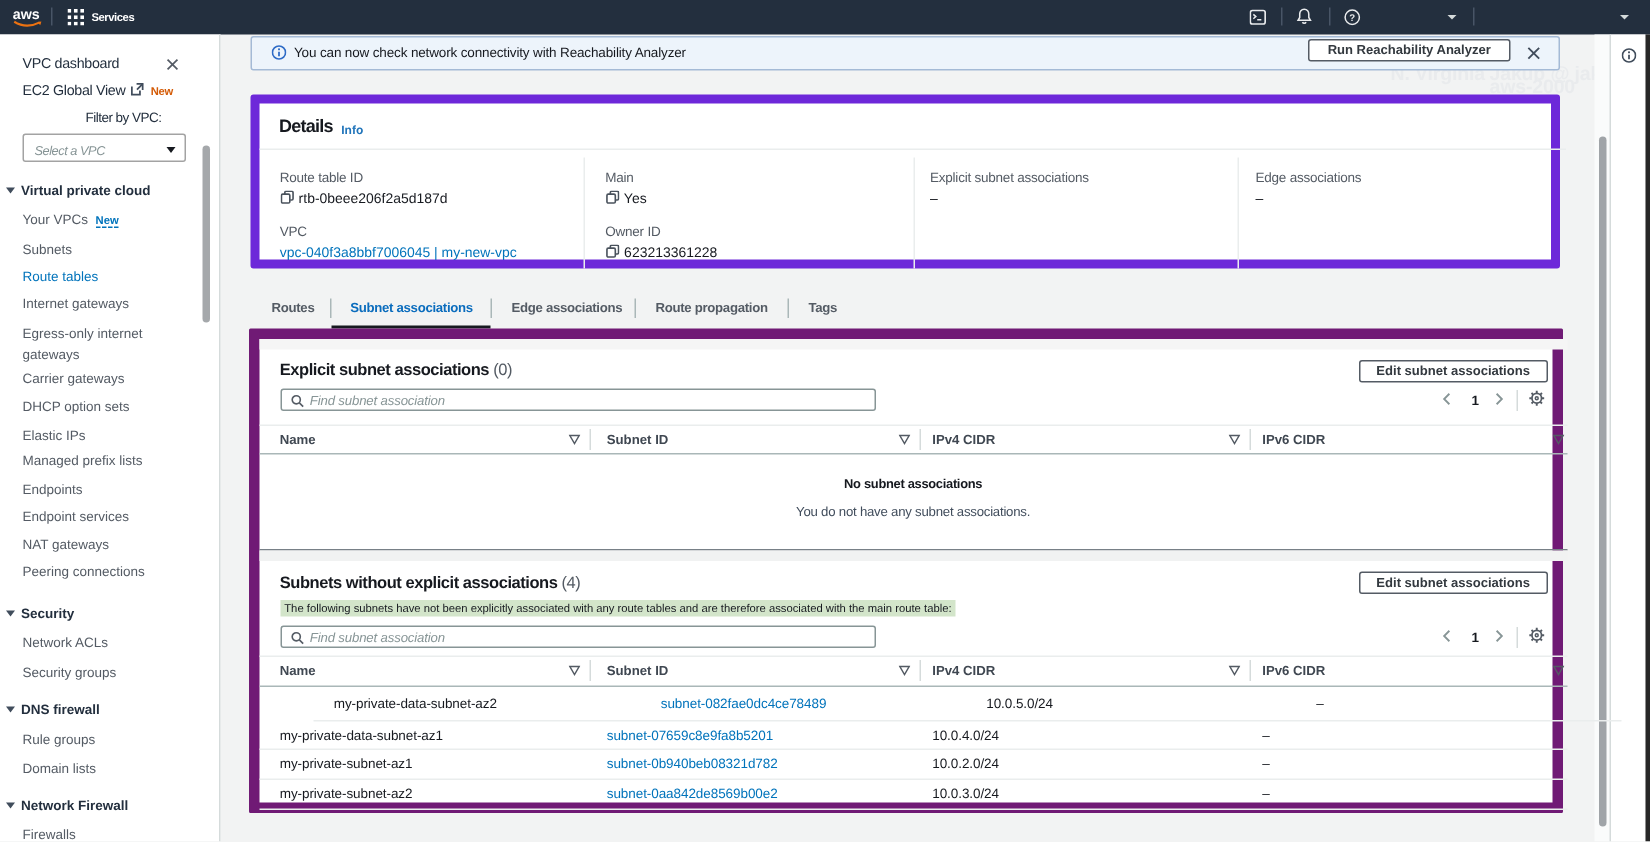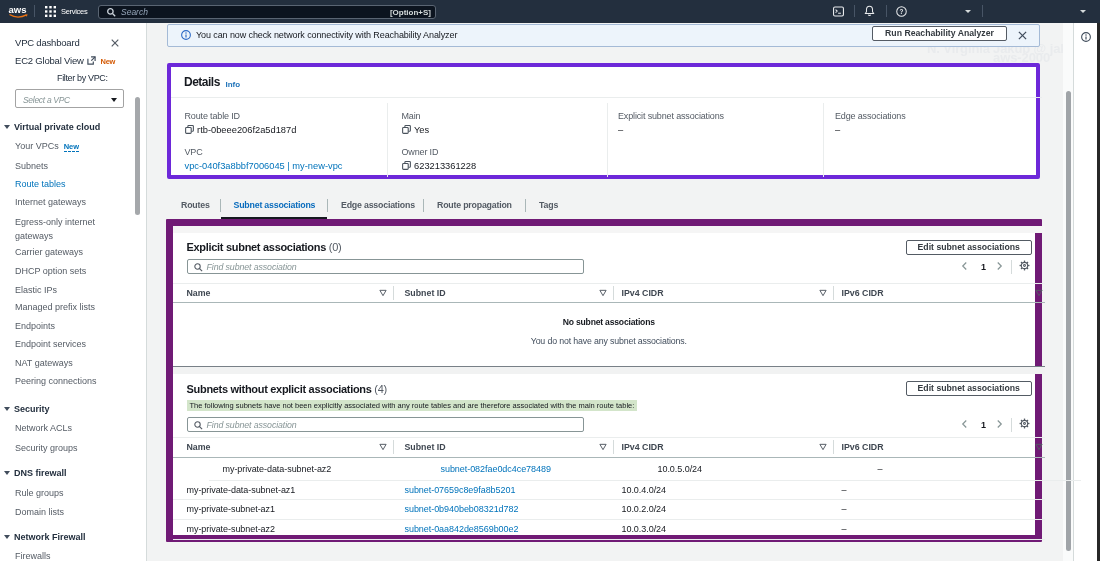"Services" #svcs { font-weight: normal -> bold }
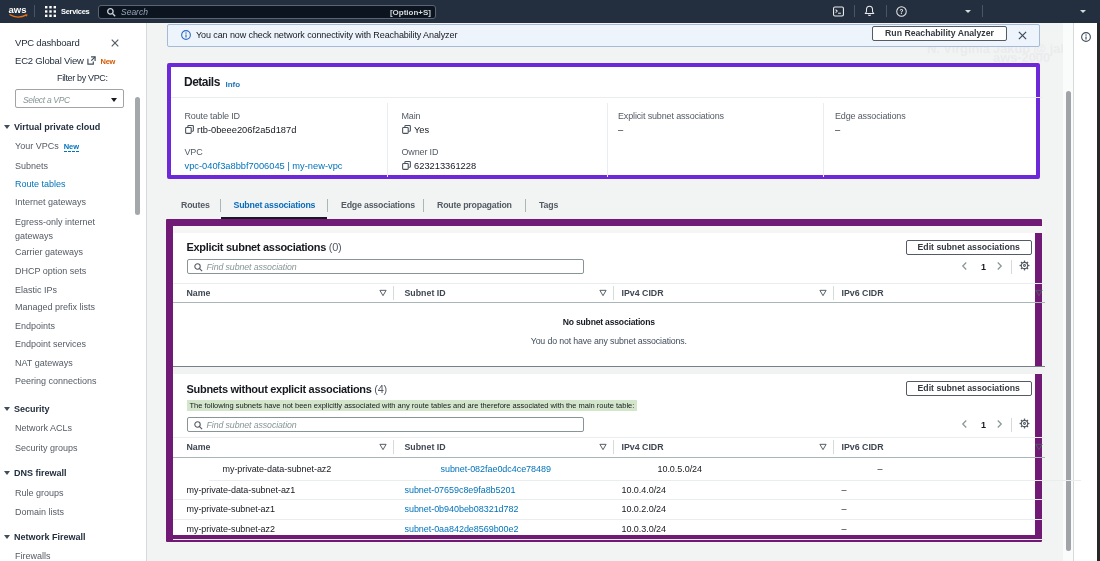"Search" div { html: <div> <svg> <circle></circle> <line></line> </svg> <div>Search</div> <div>[Option+S]</div> </div> -> none }
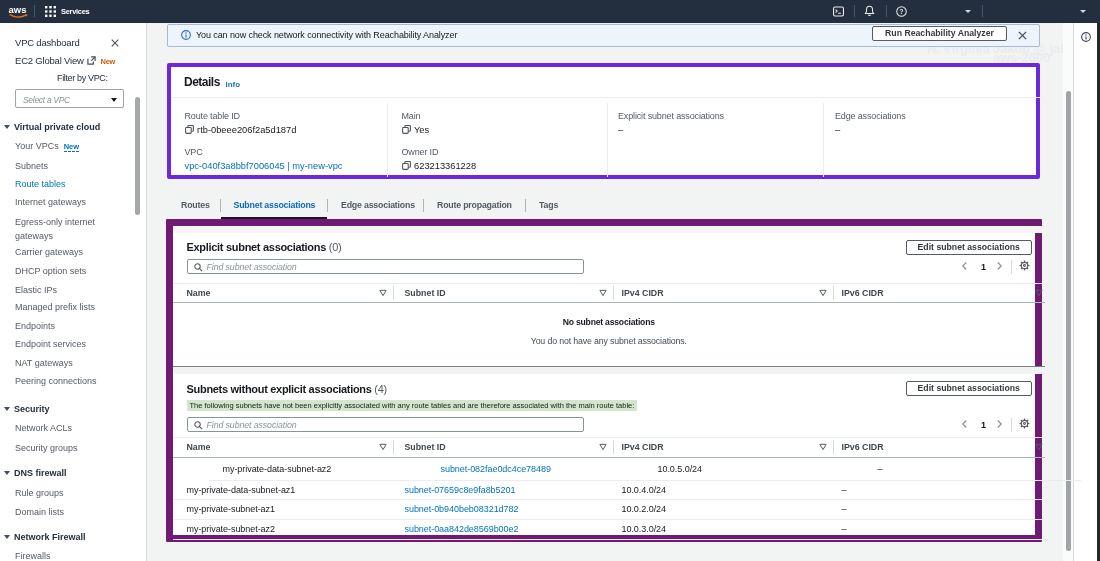"Details" #details { border: 4px solid #6d28d9 -> 6px solid #6d28d9 }
